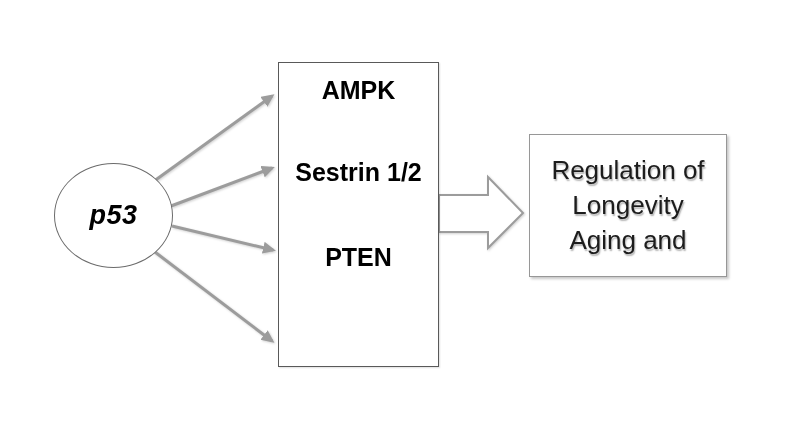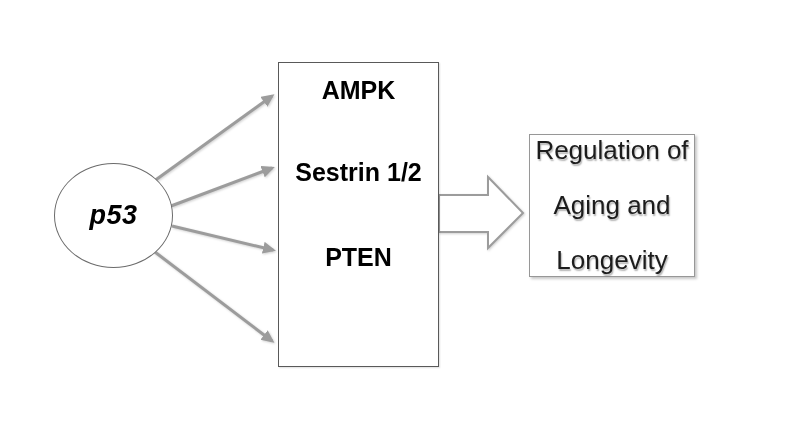"Regulation of" .outcome-box { gap: 20px -> none; width: 166px -> 198px }
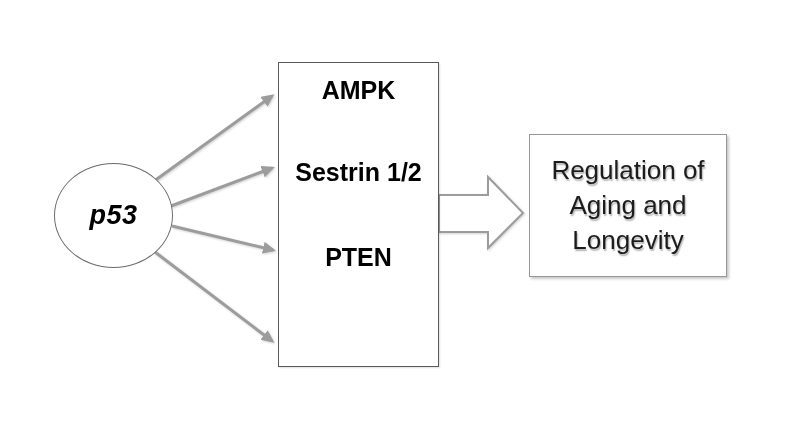"Aging and" span.outcome-line { order: before "Longevity" -> after "Longevity" }
